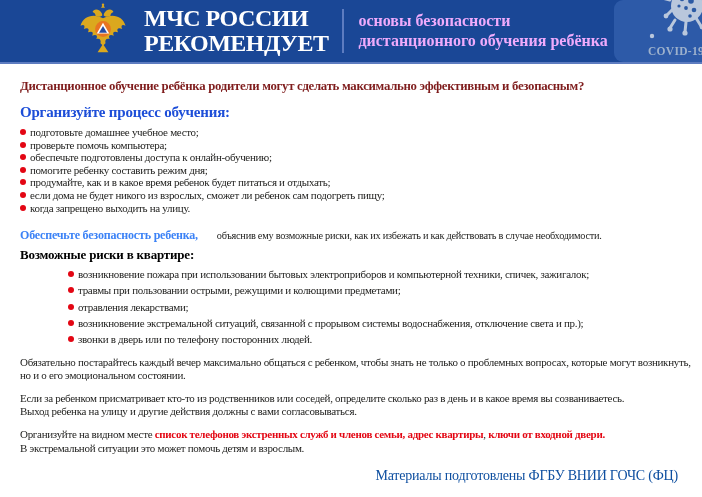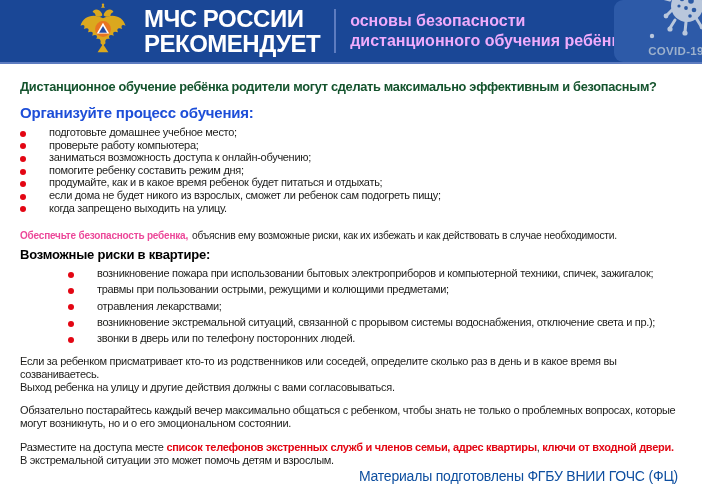"МЧС РОССИИ" .page { font-family: Liberation Sans, sans-serif -> Liberation Serif, serif }
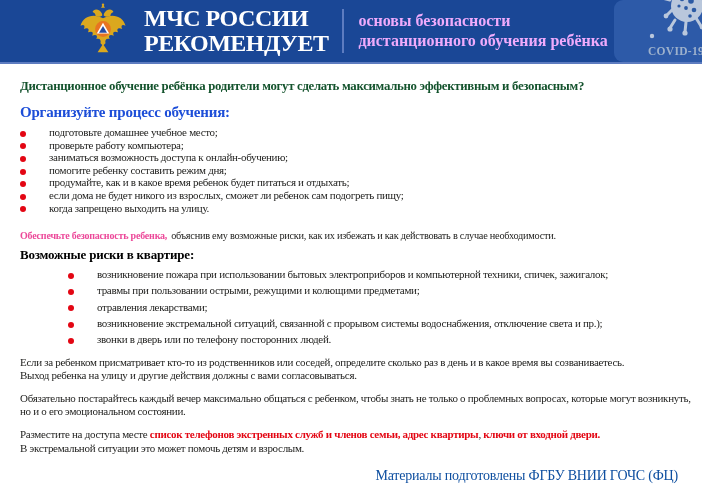"Дистанционное обучение ребёнка родители" .intro { color: #14532d -> #7f1d1d }
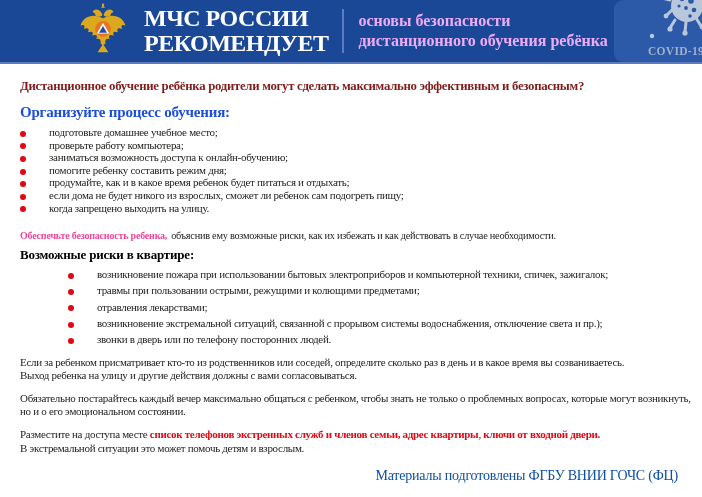"подготовьте домашнее учебное место;" ul.blist li { align-items: center -> flex-start; gap: 23px -> 4px }
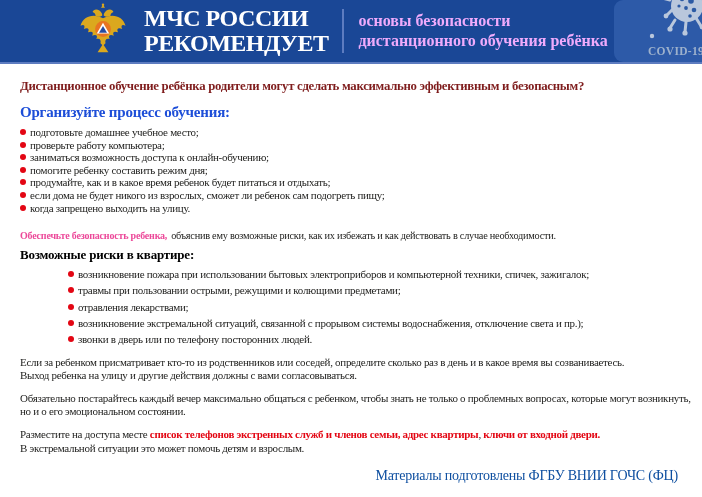"проверьте работу компьютера;" span { text: работу -> помочь }
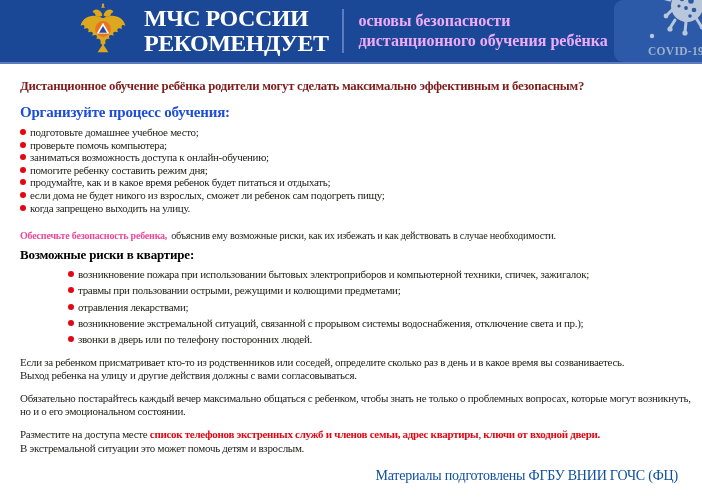"заниматься возможность доступа к" span { text: заниматься возможность -> обеспечьте подготовлены }
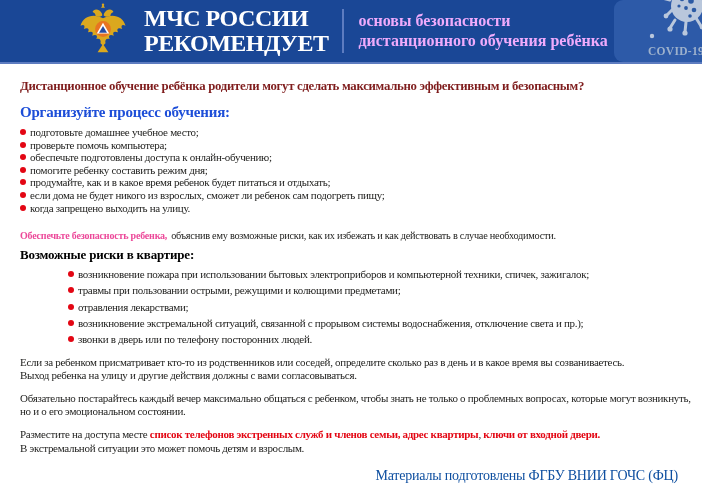"Обеспечьте безопасность ребенка," .safety-title { color: #ec4899 -> #3b82f6; font-size: 10px -> 12px }
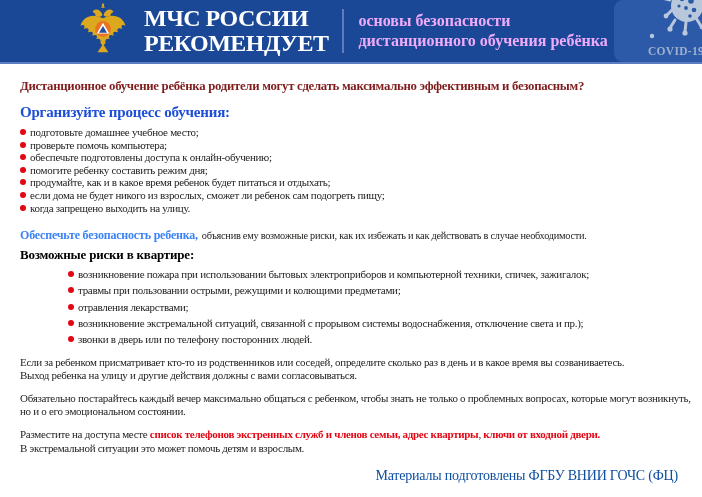"объяснив ему возможные риски, как" .safety-rest { margin-left: 4px -> 19px }
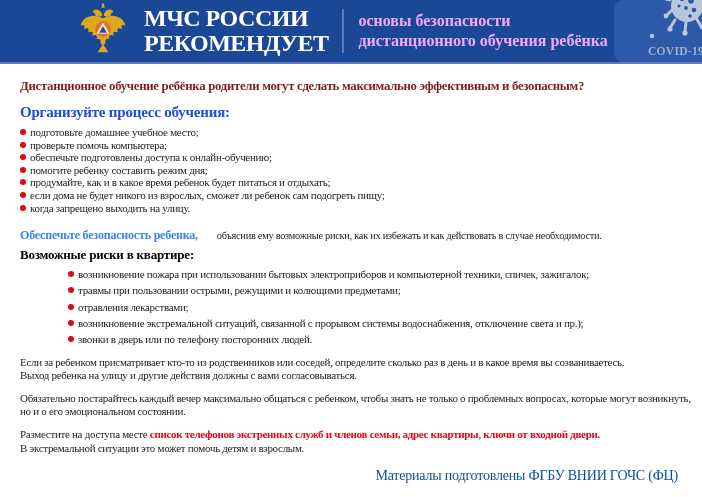"Если за ребенком присматривает кто-то" div.para { order: before "Обязательно постарайтесь каждый вечер" -> after "Обязательно постарайтесь каждый вечер" }
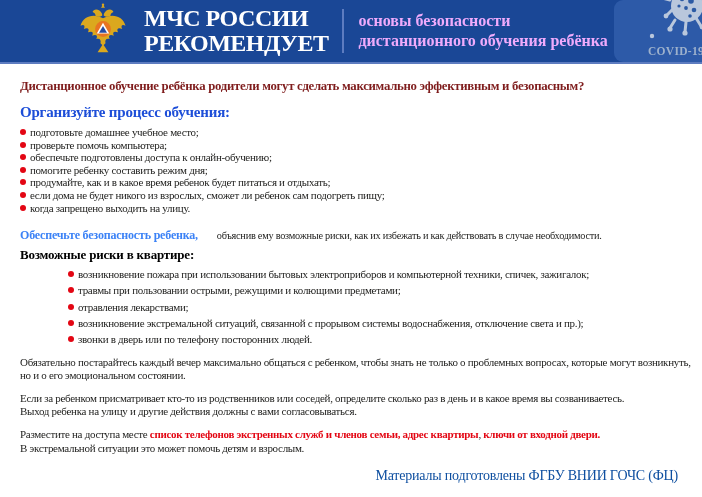"Разместите на доступа месте" span { text: Разместите на доступа -> Организуйте на видном }
